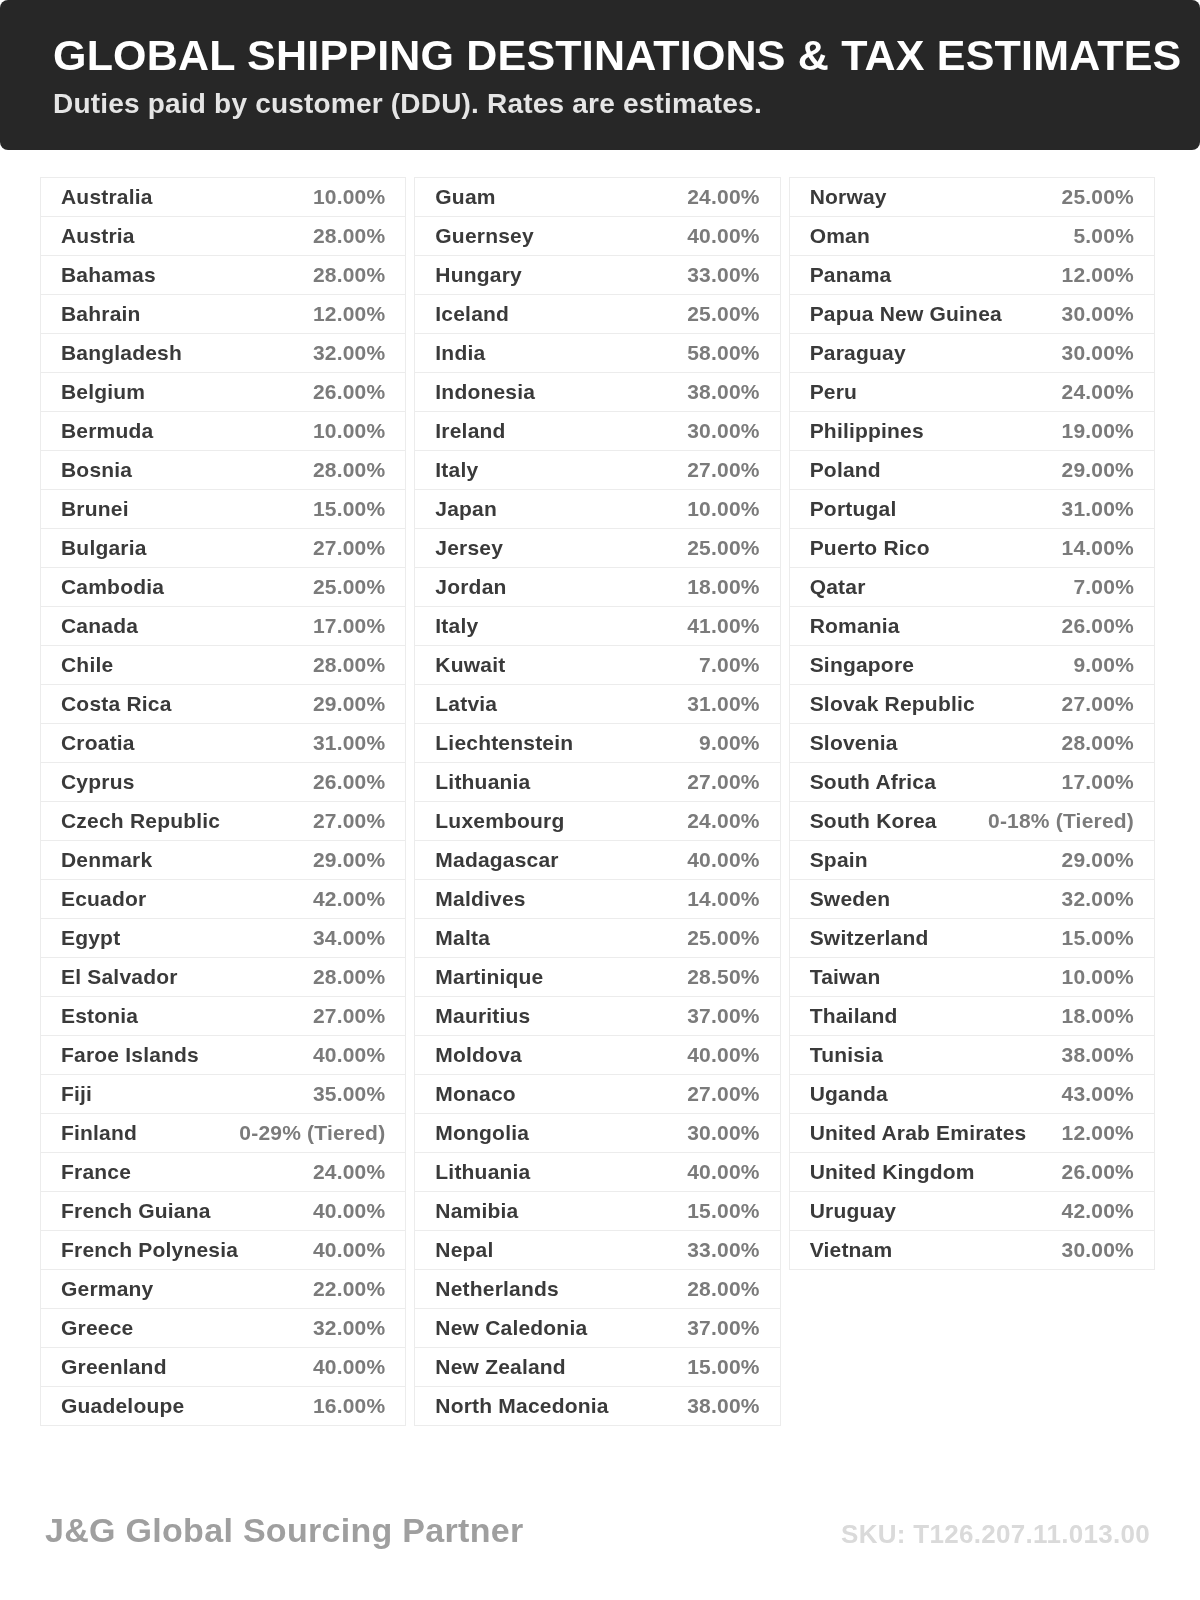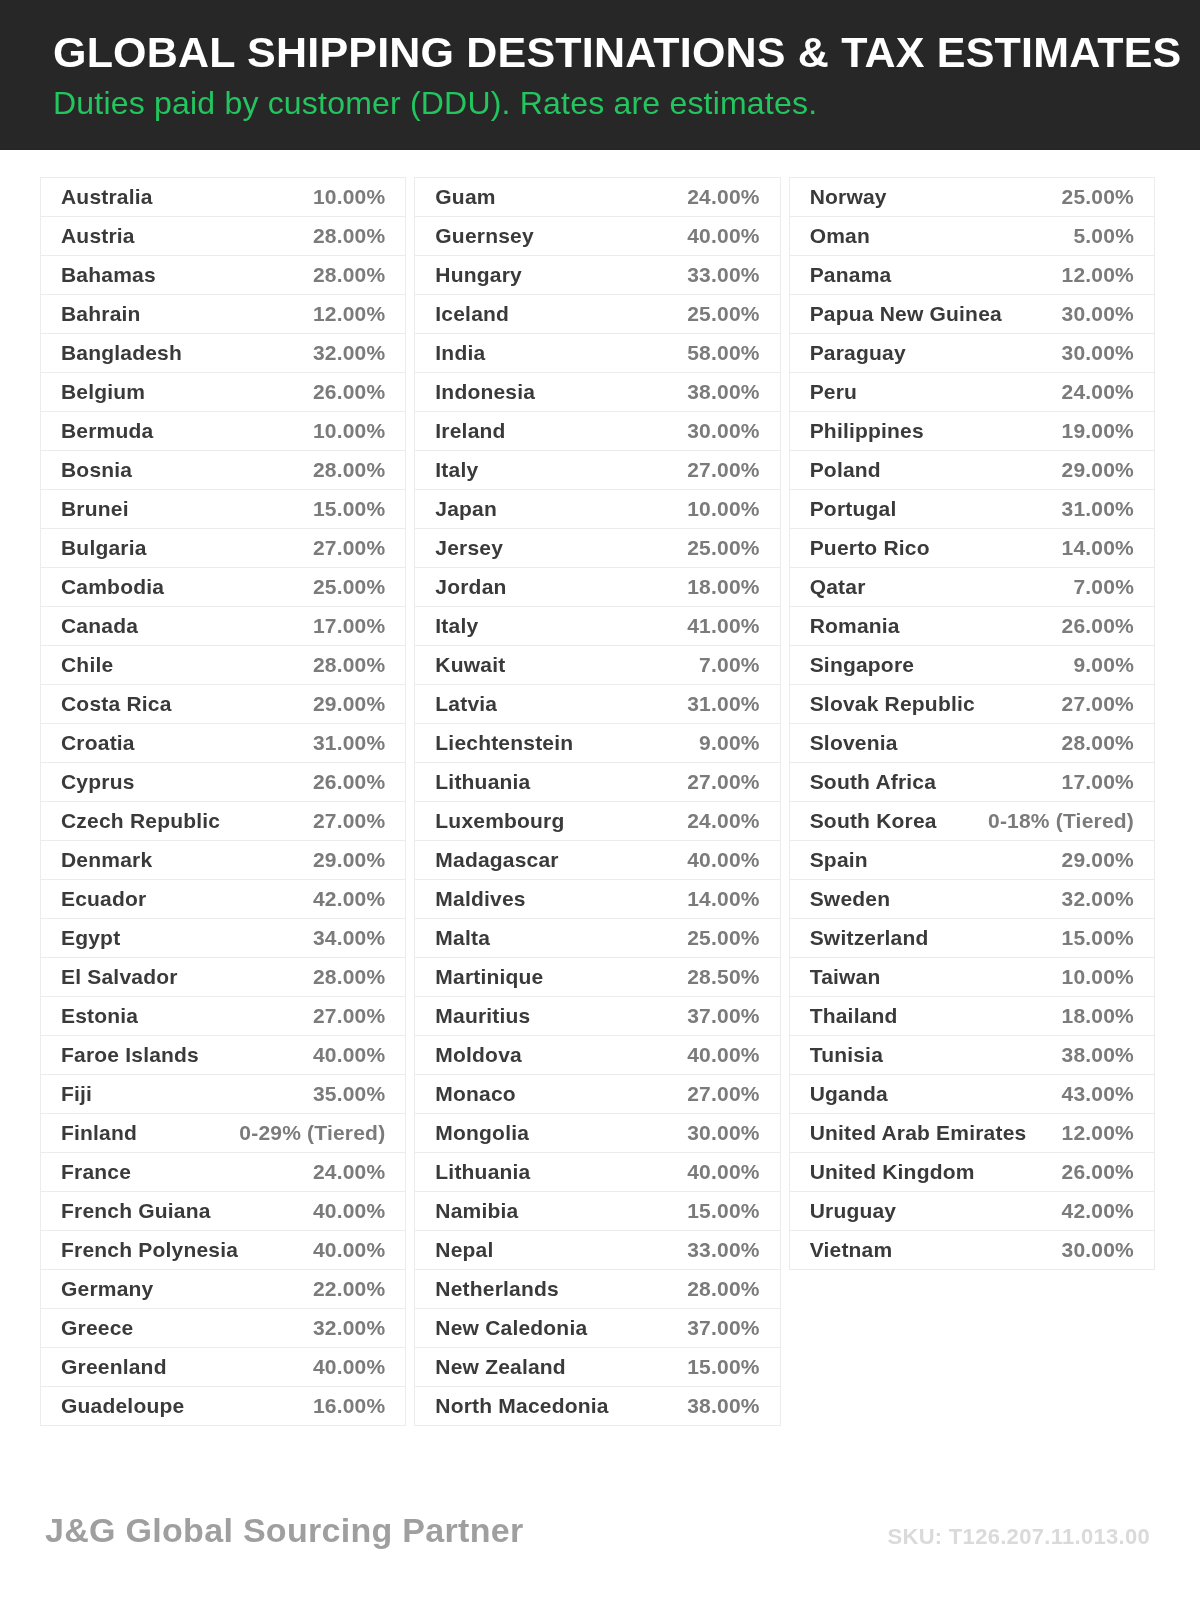"GLOBAL SHIPPING DESTINATIONS & TAX" .banner { border-radius: none -> 8px }
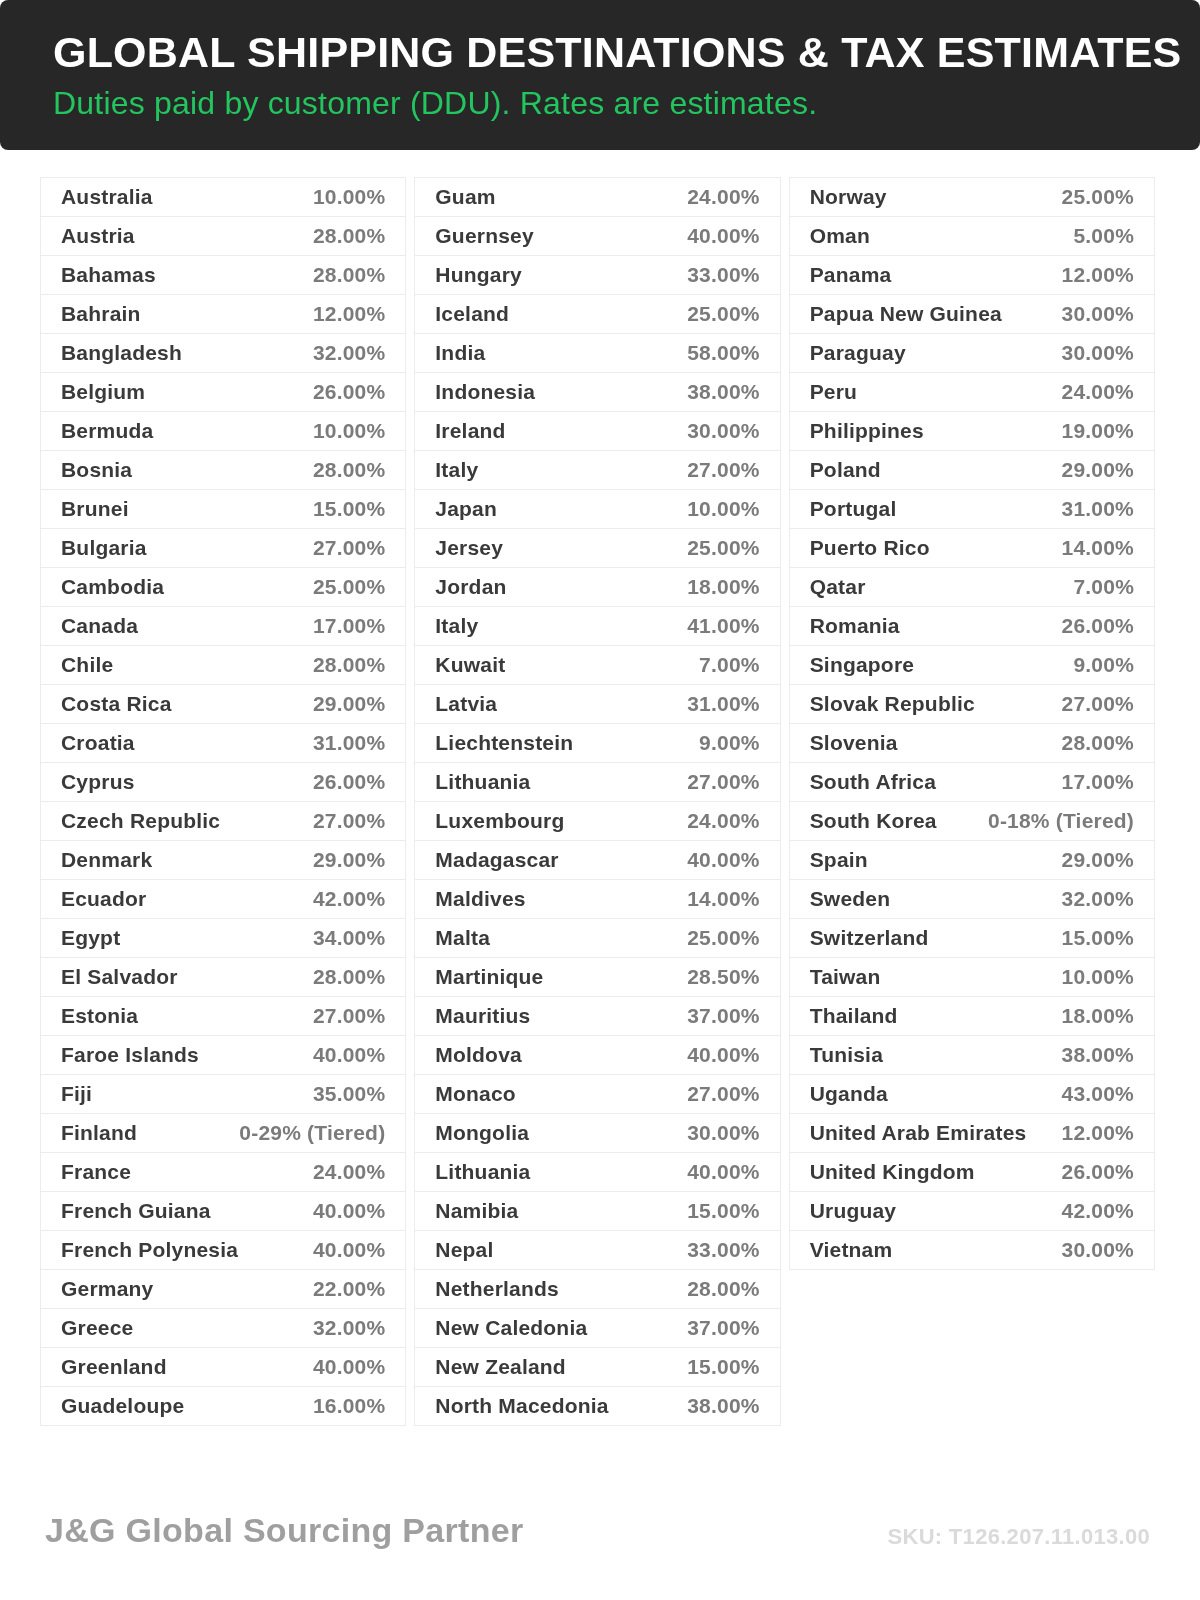"Duties paid by customer (DDU)." .banner .subtitle { color: #22c55e -> #e5e5e5; font-size: 32px -> 28px; font-weight: normal -> bold }
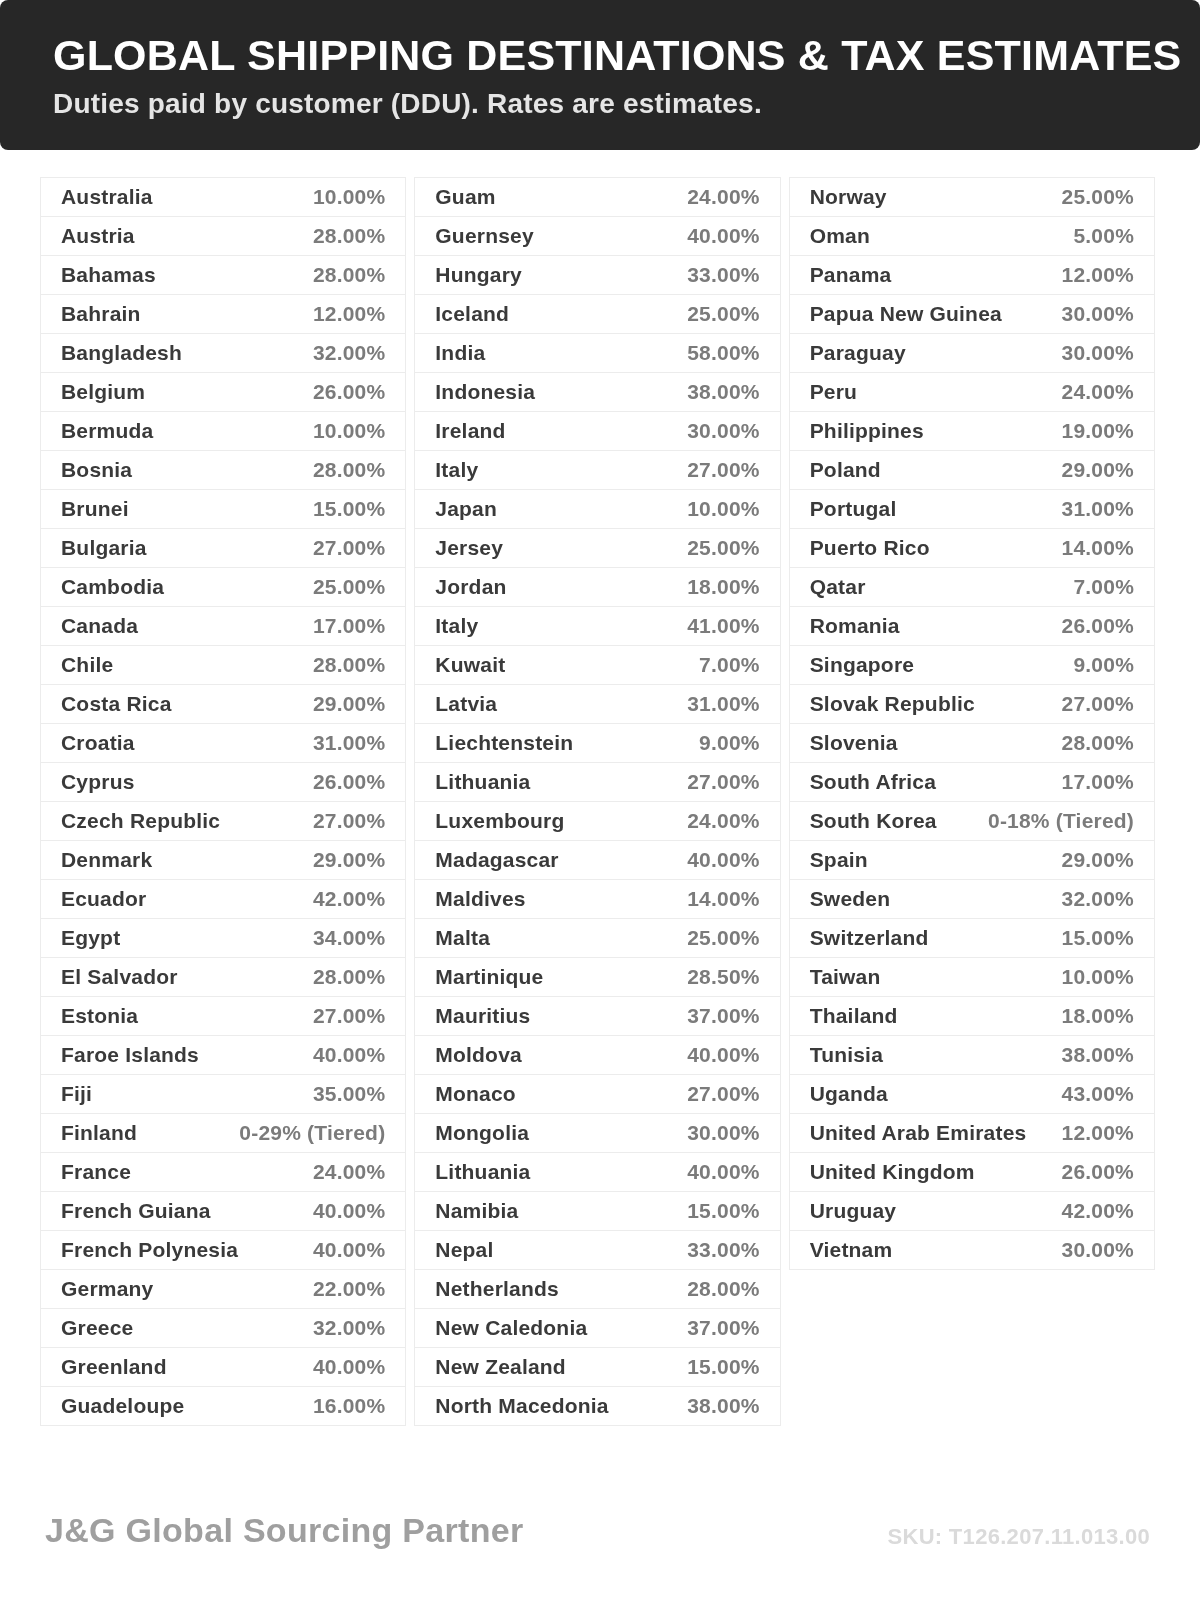"SKU: T126.207.11.013.00" .sku { font-size: 22px -> 26px }
